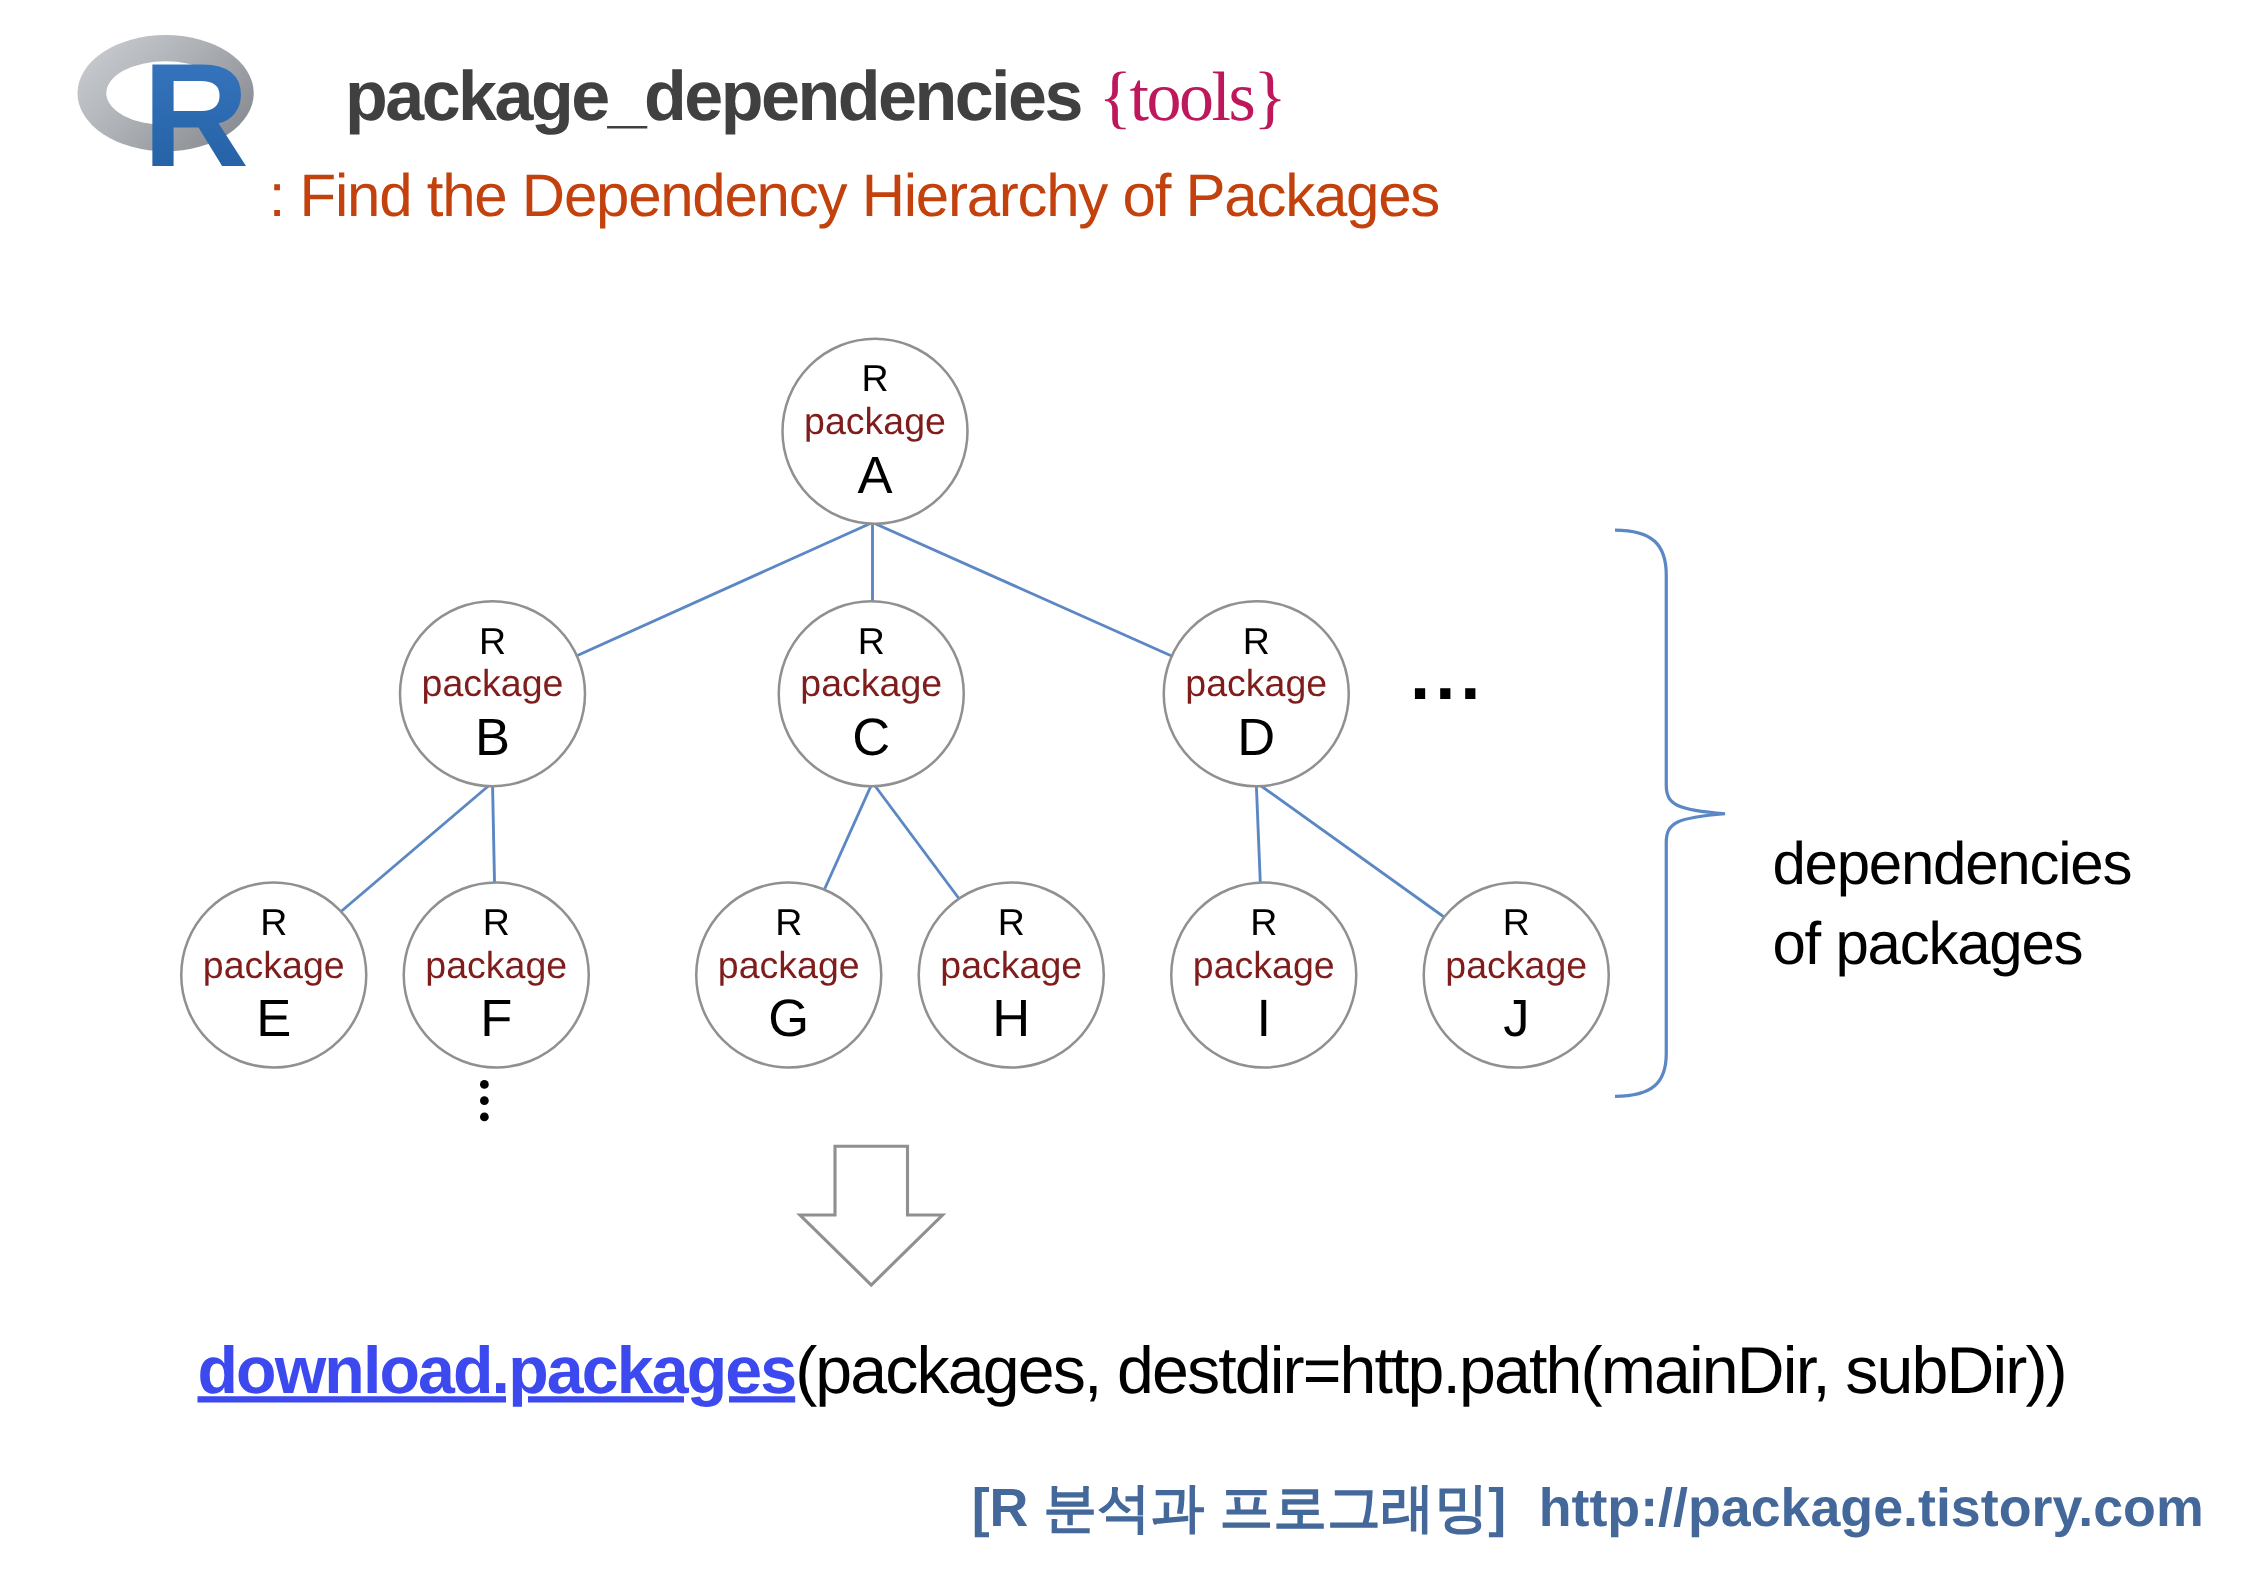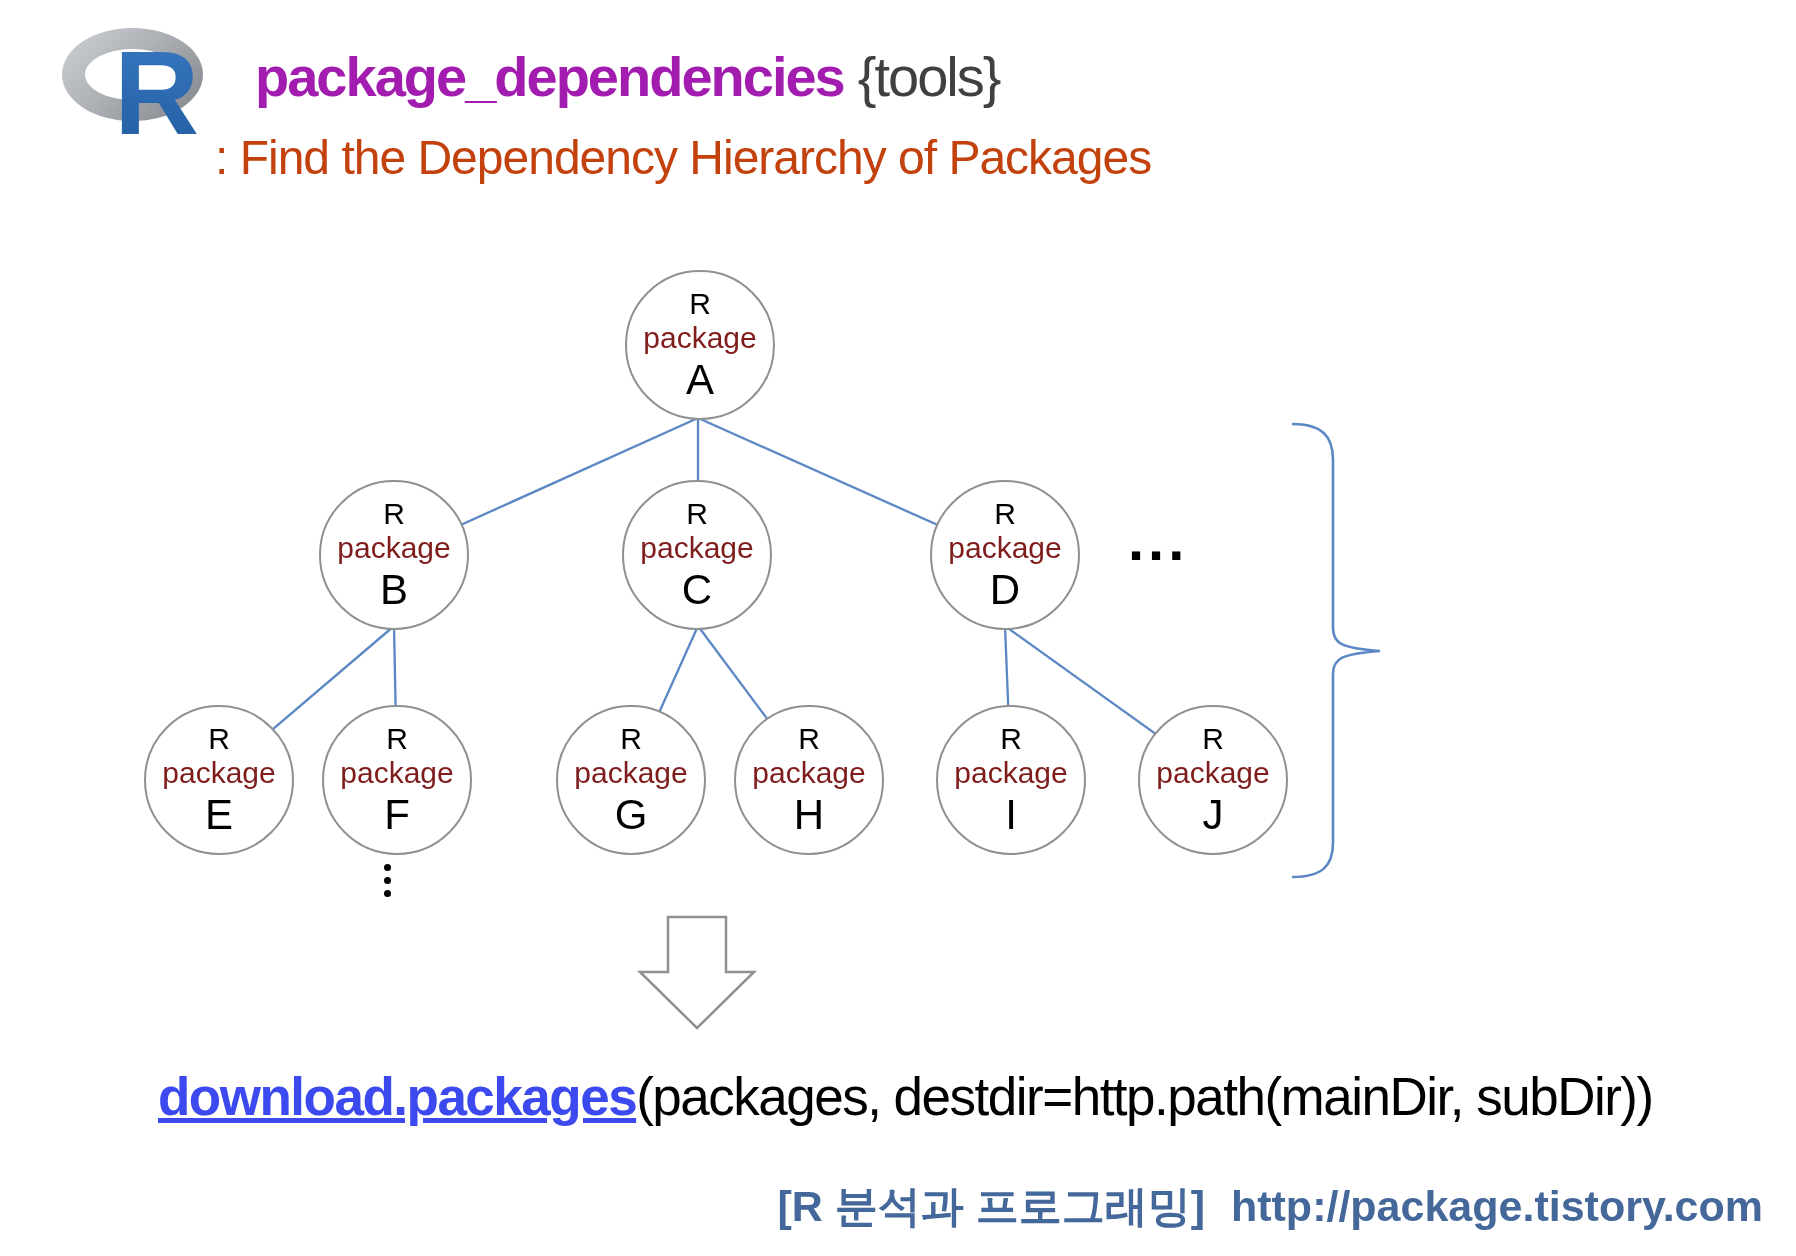"package_dependencies" .title .fn { color: #a21caf -> #404040; margin-left: none -> 21px }
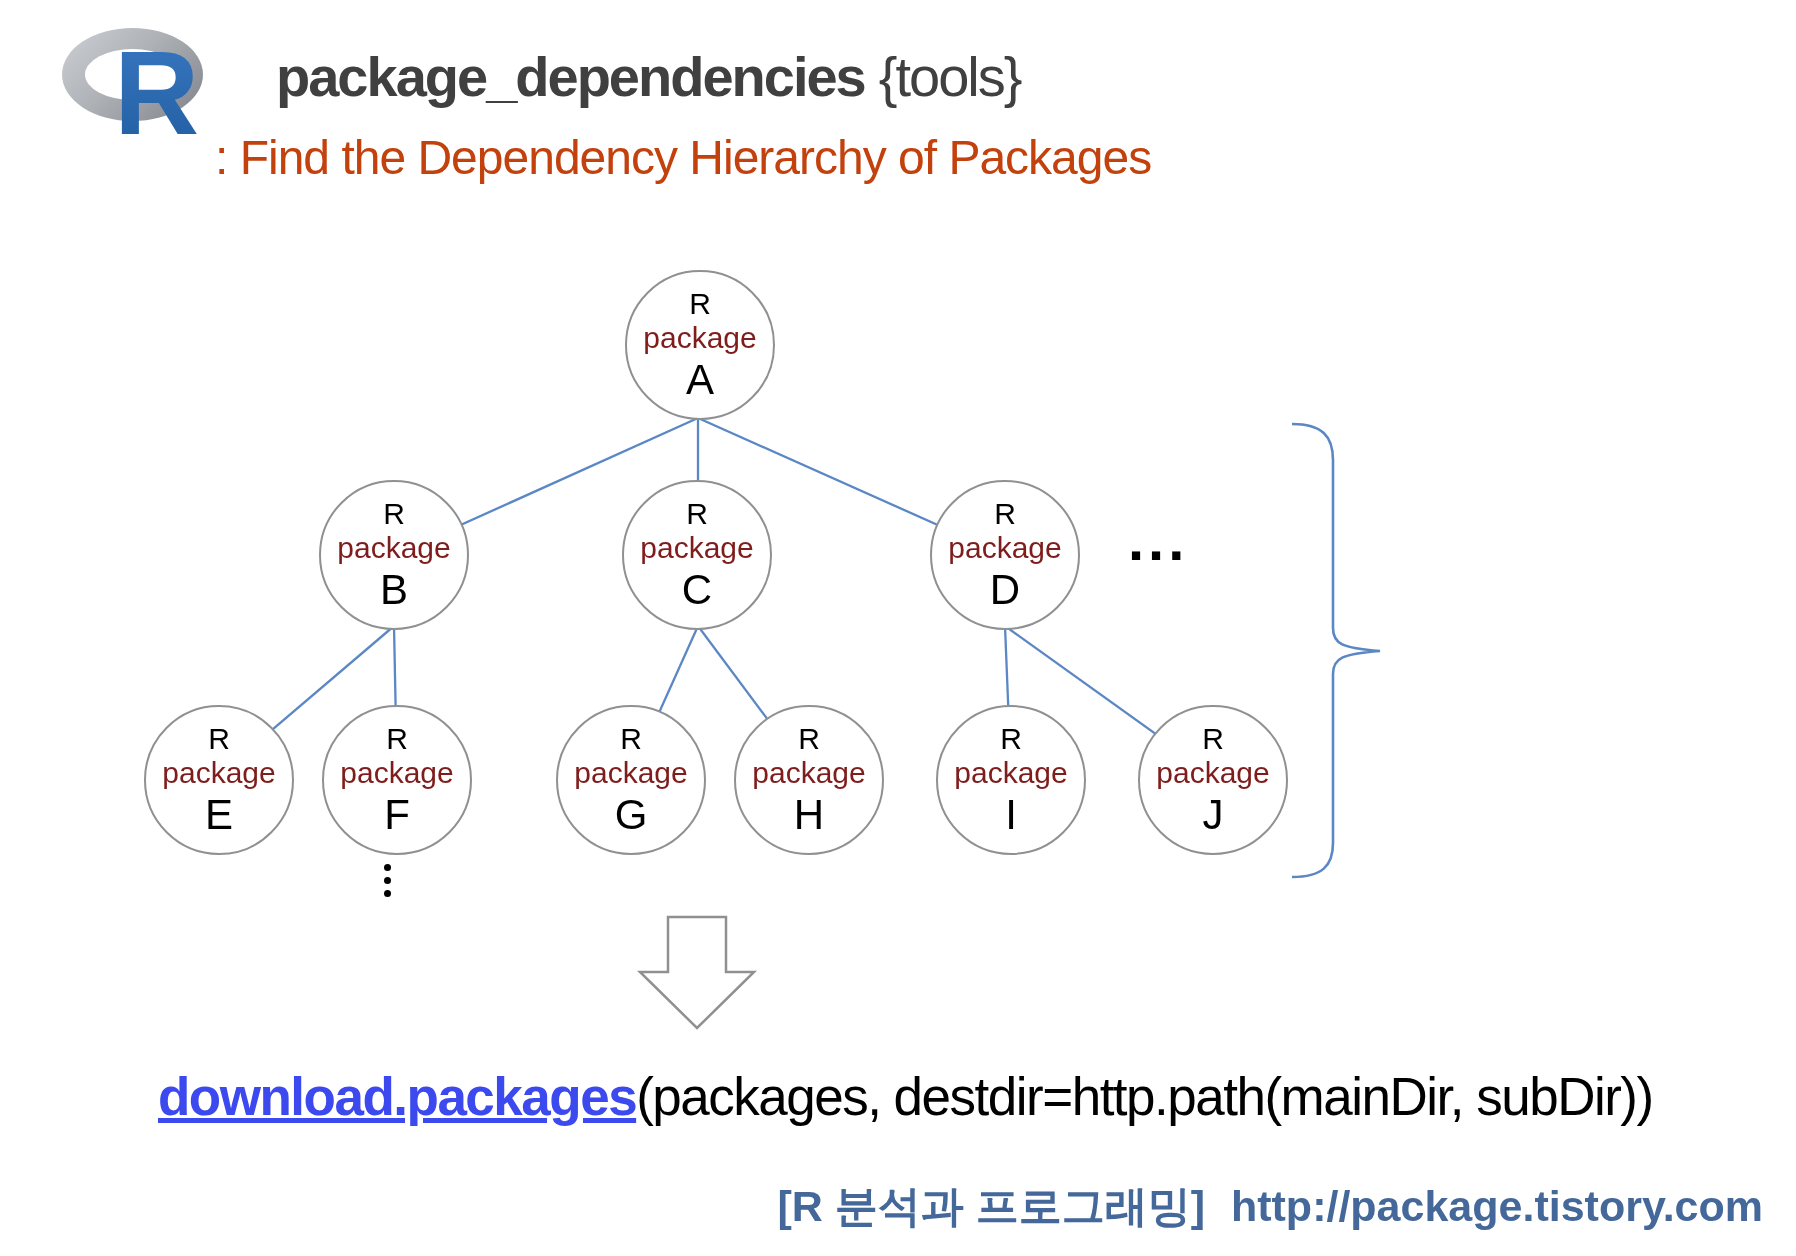"{tools}" .title .pkg { color: #404040 -> #be185d; font-family: none -> Liberation Serif, serif }
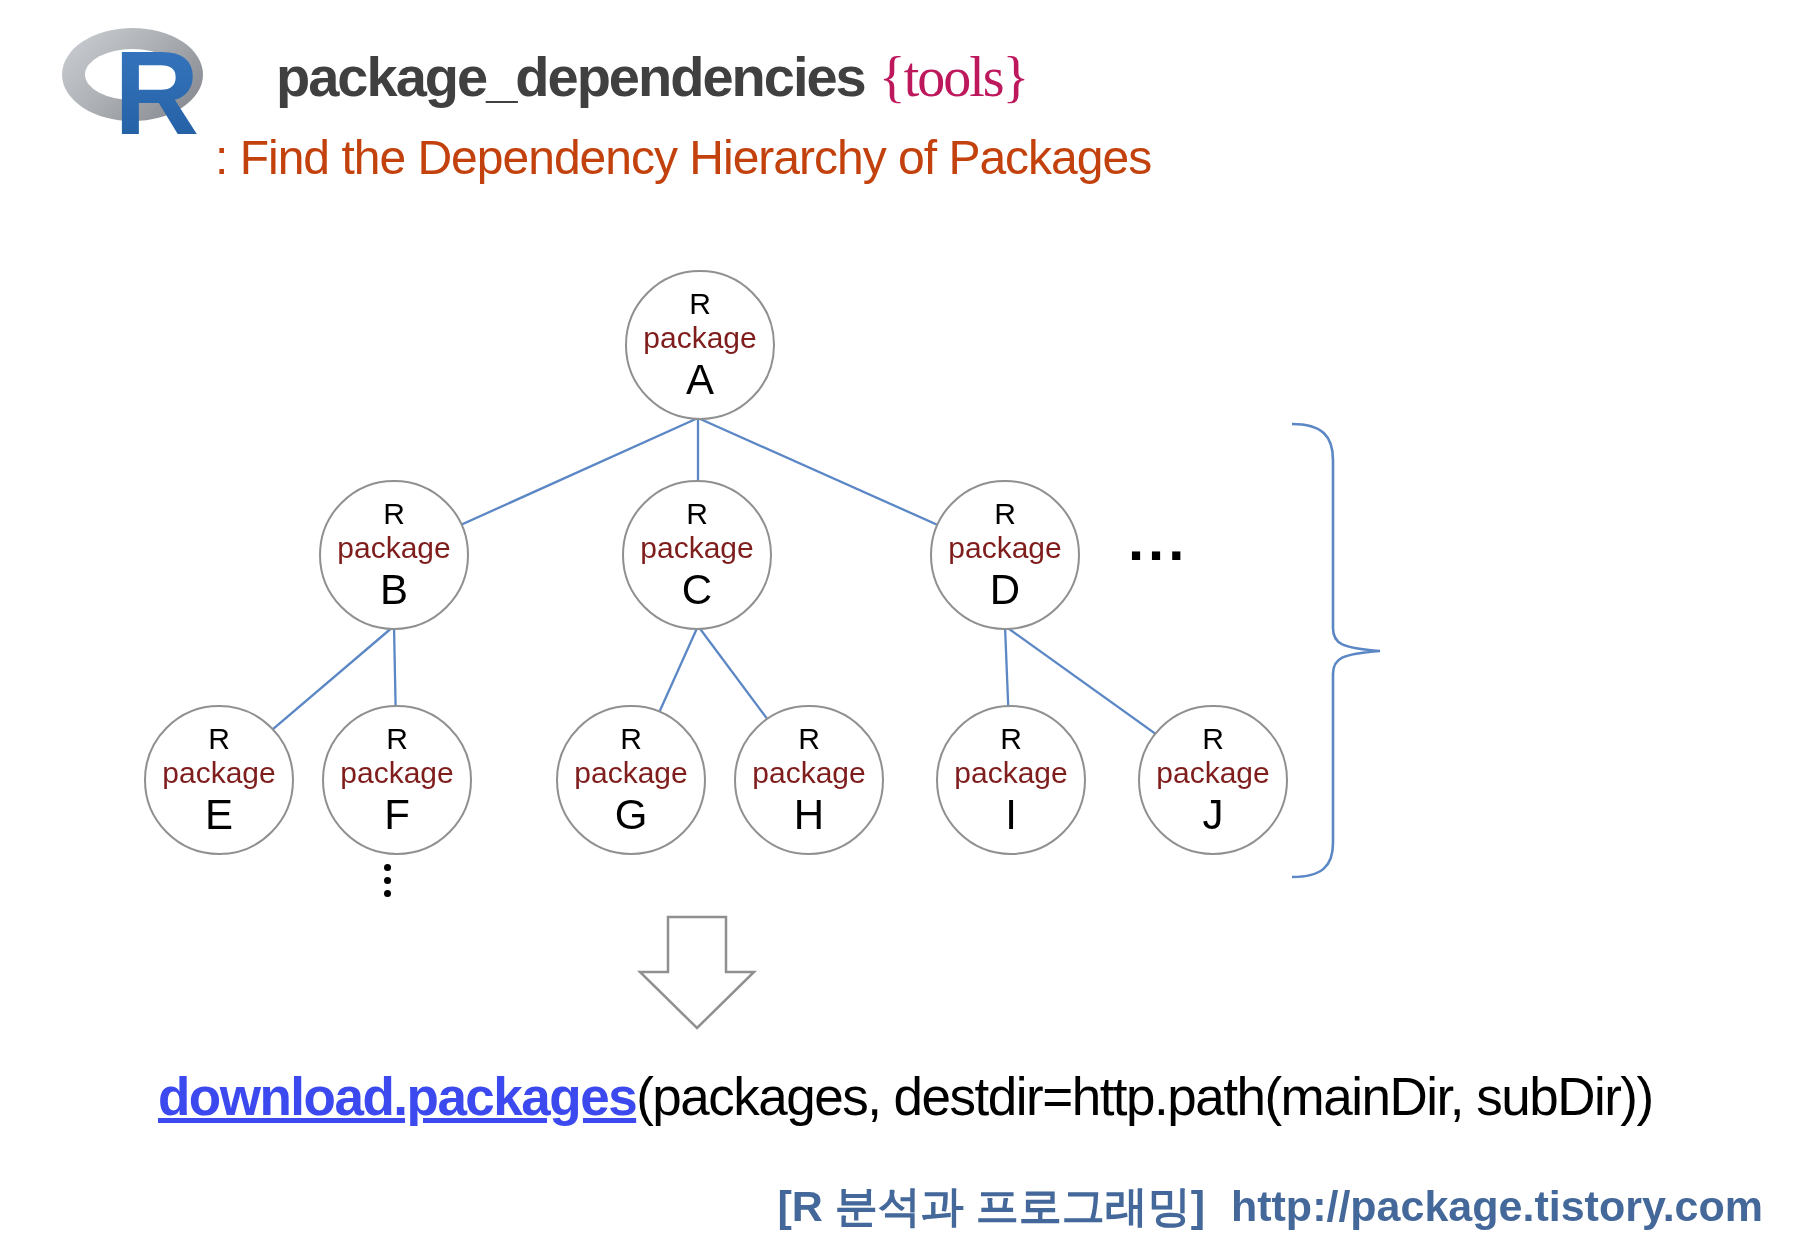"dependencies" div.brace-label { html: none -> <div> <div>dependencies</div> <div>of packages</div> </div> }
